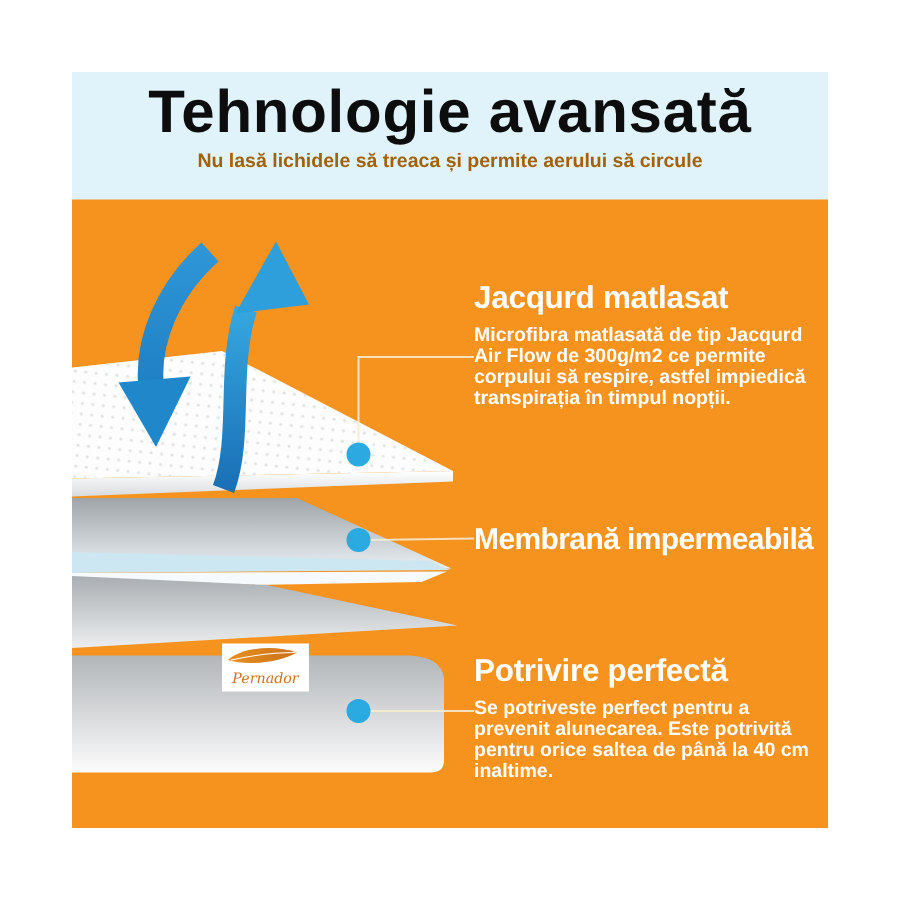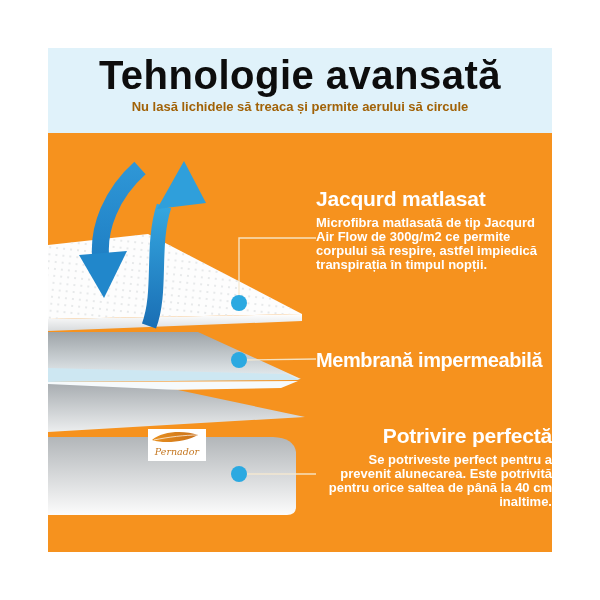"Potrivire perfectă" .s3 { text-align: right -> none; top: 376px -> 388px }
